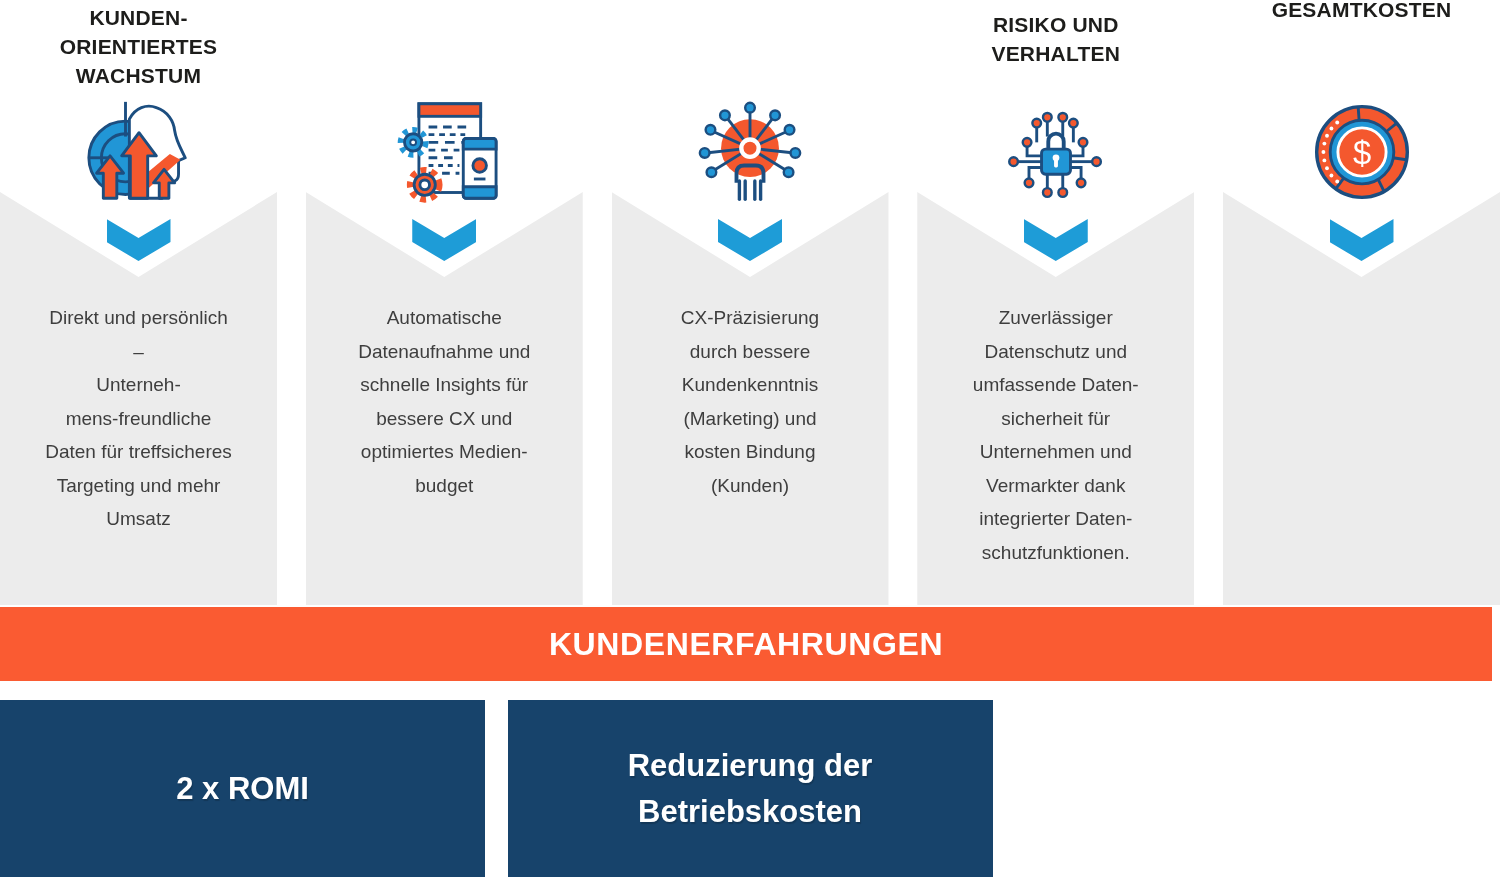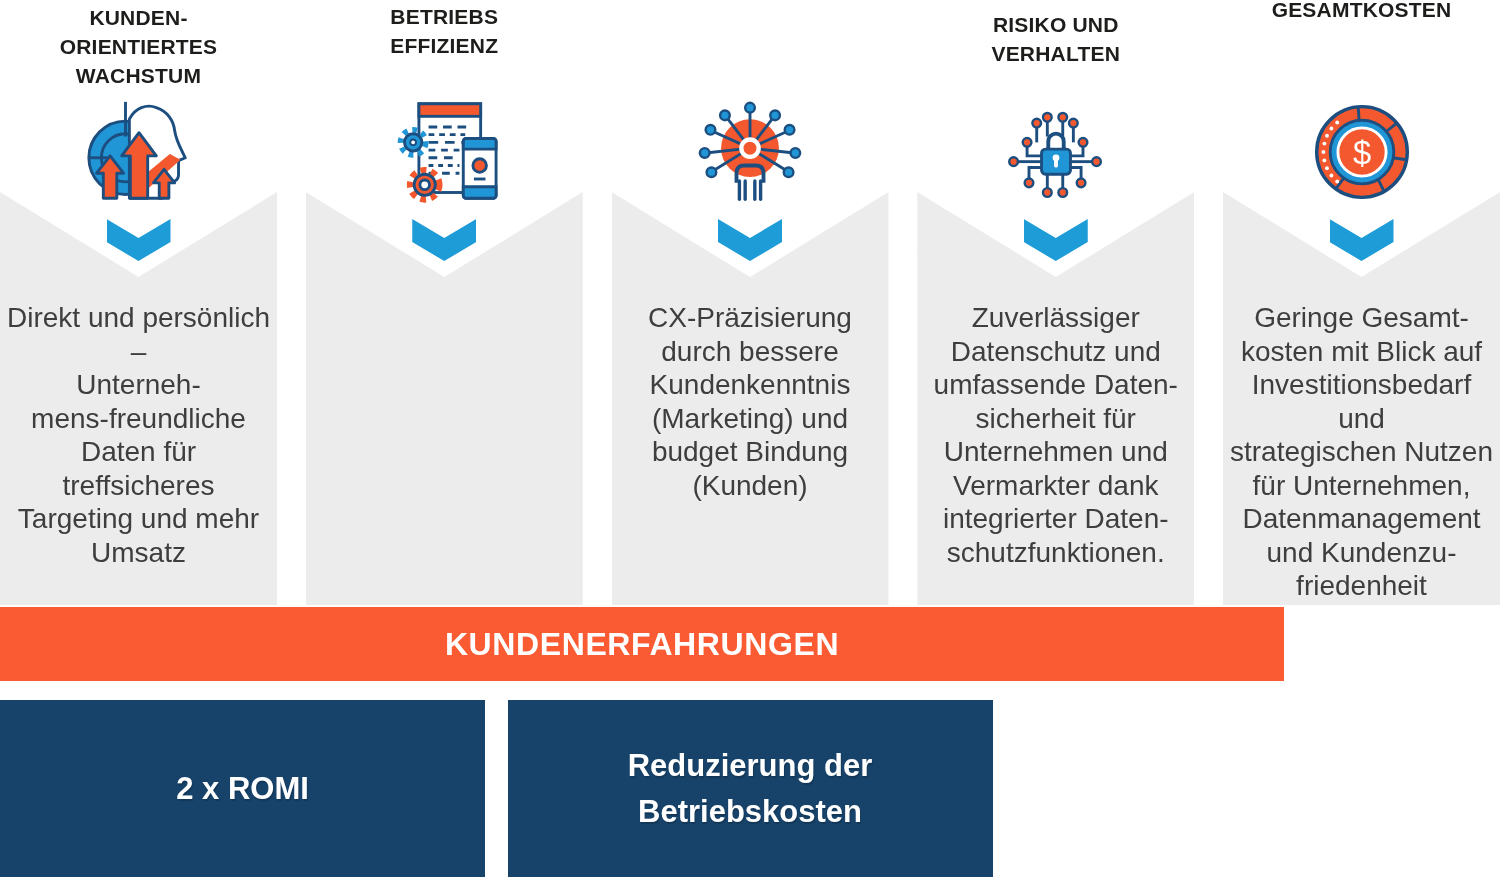"BETRIEBS" div.col-title { html: <div>BETRIEBS EFFIZIENZ</div> -> none }
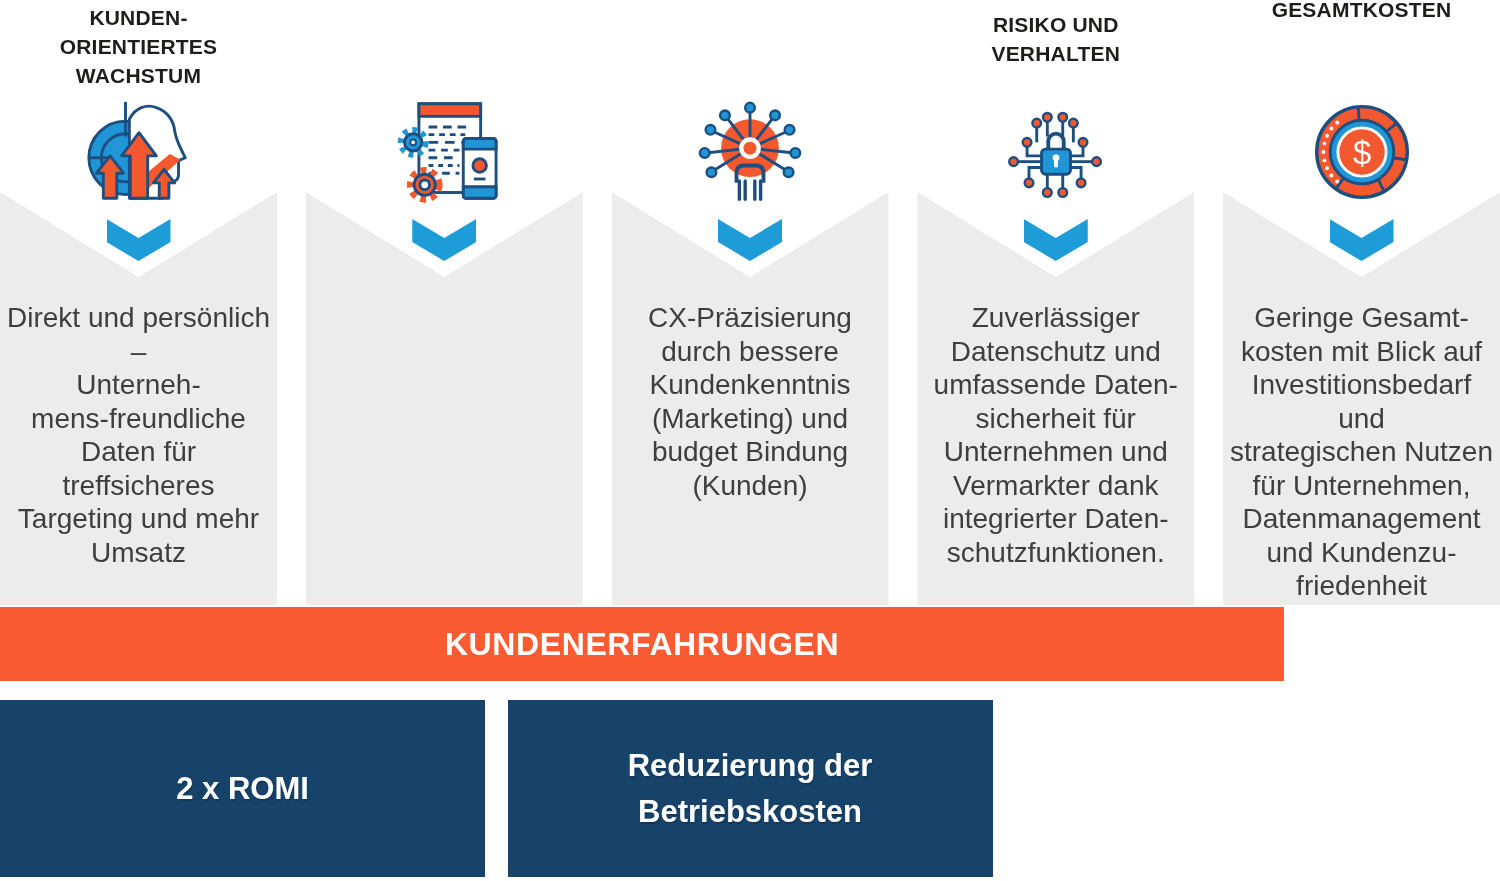"Direkt und persönlich" .col-body { font-size: 28px -> 19px }
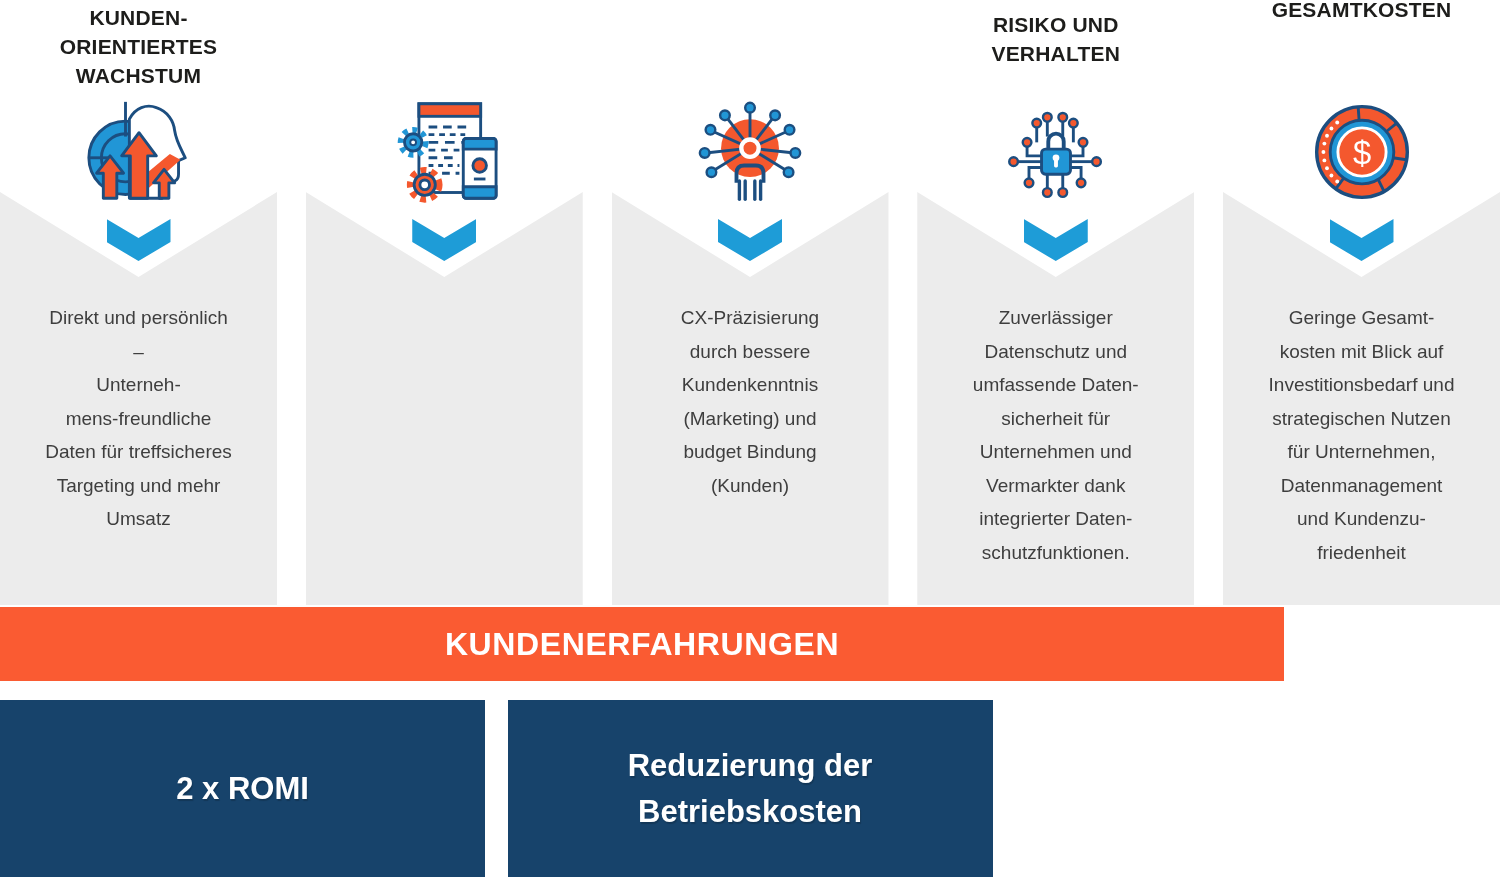"Automatische" div.col-body { html: none -> <div>Automatische Datenaufnahme und schnelle Insights für bessere CX und optimiertes Medien- budget</div> }
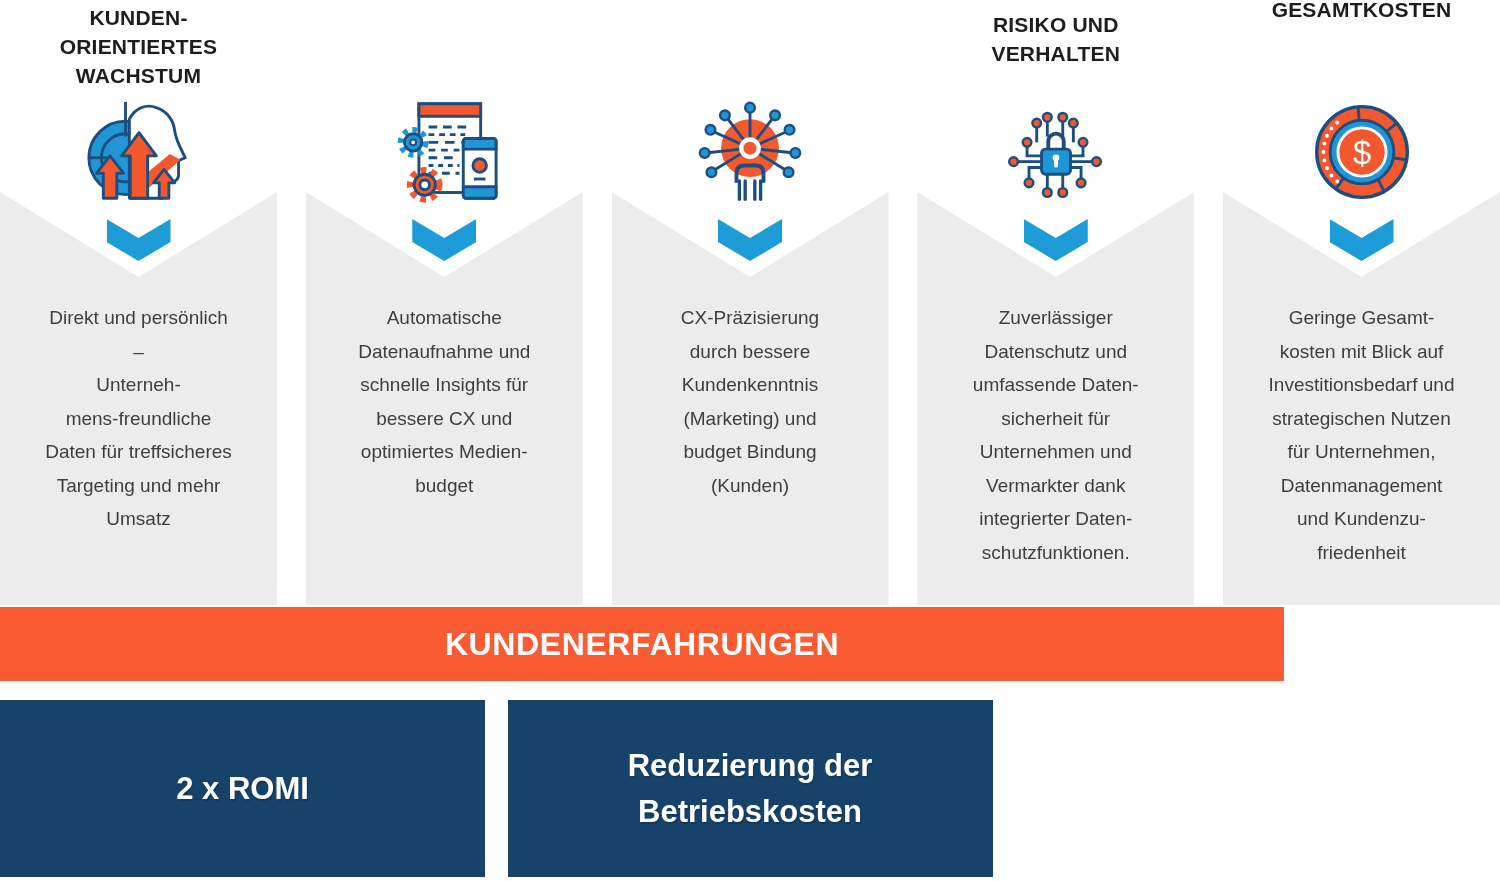"CX-Präzisierung" div.col-body { text: budget -> kosten }
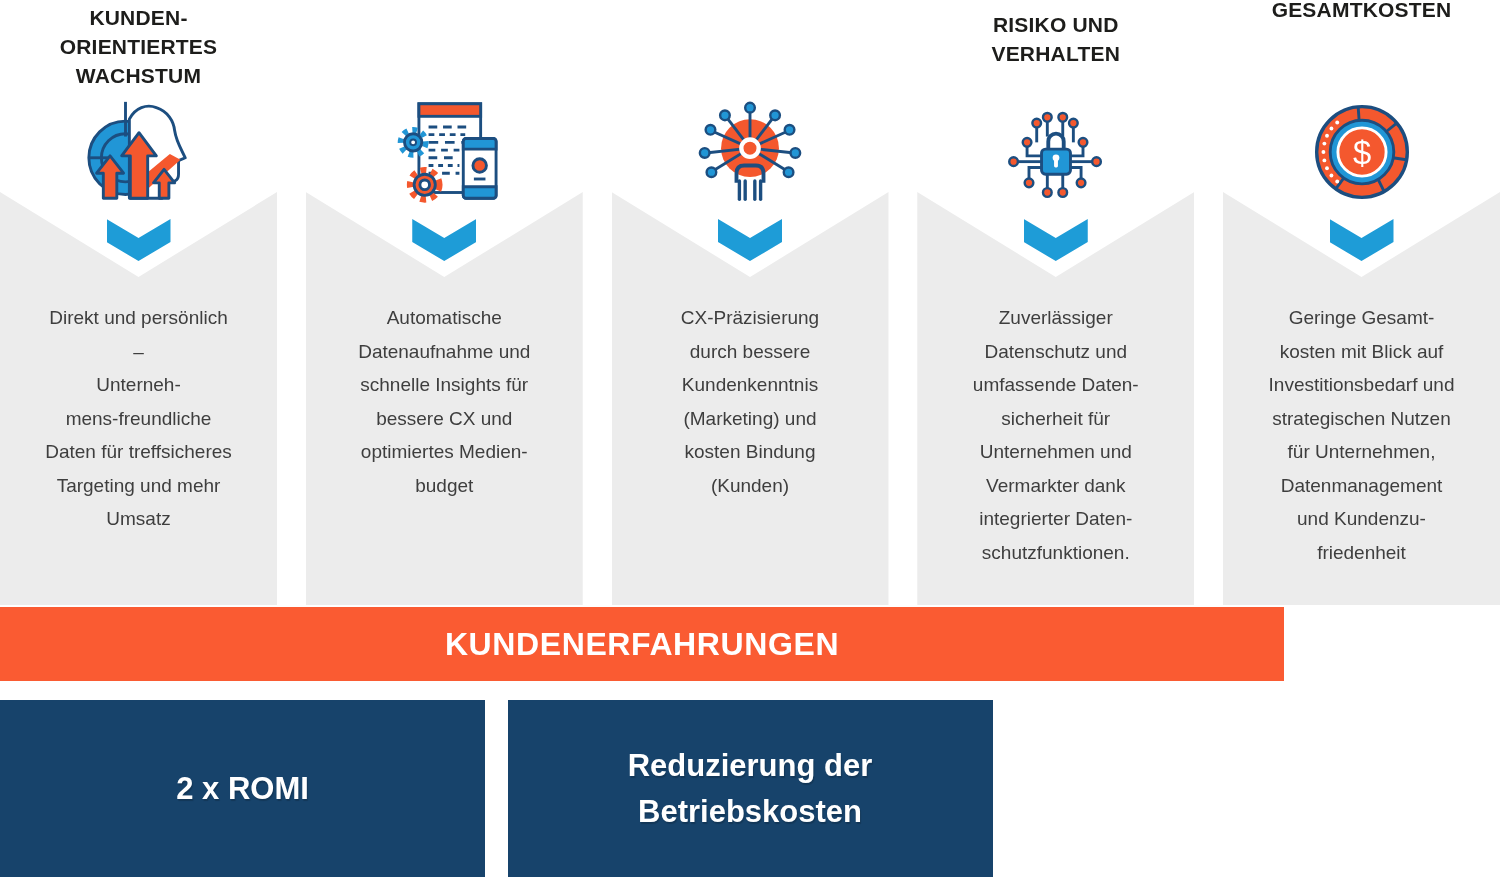"Geringe Gesamt-" div.col-body { html: <div>Geringe Gesamt- kosten mit Blick auf Investitionsbedarf und strategischen Nutzen für Unternehmen, Datenmanagement und Kundenzu- friedenheit</div> -> none }
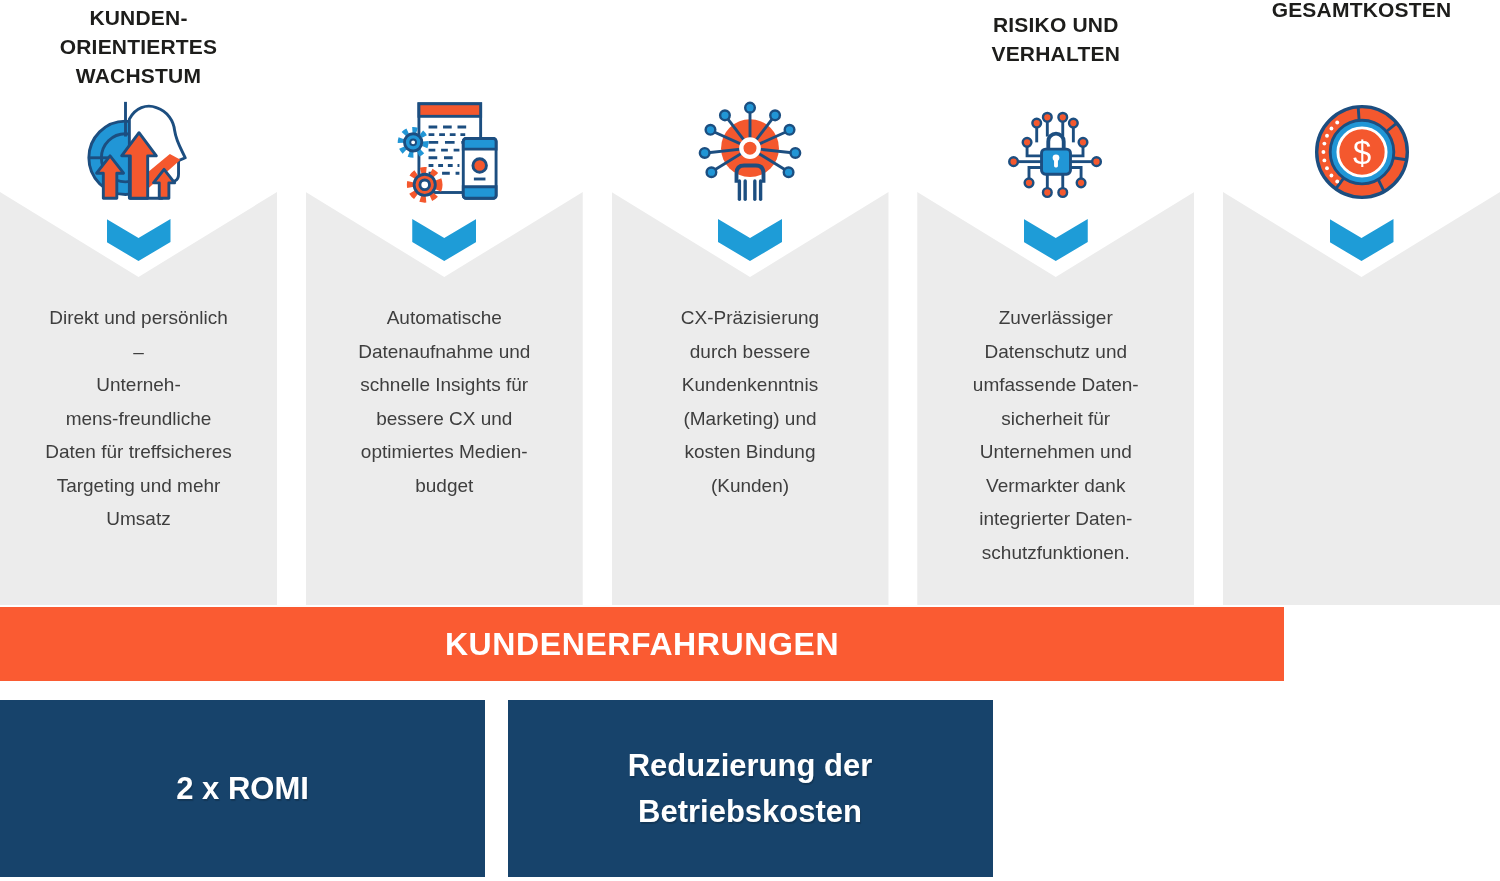"KUNDENERFAHRUNGEN" .banner { width: 1284px -> 1492px }
